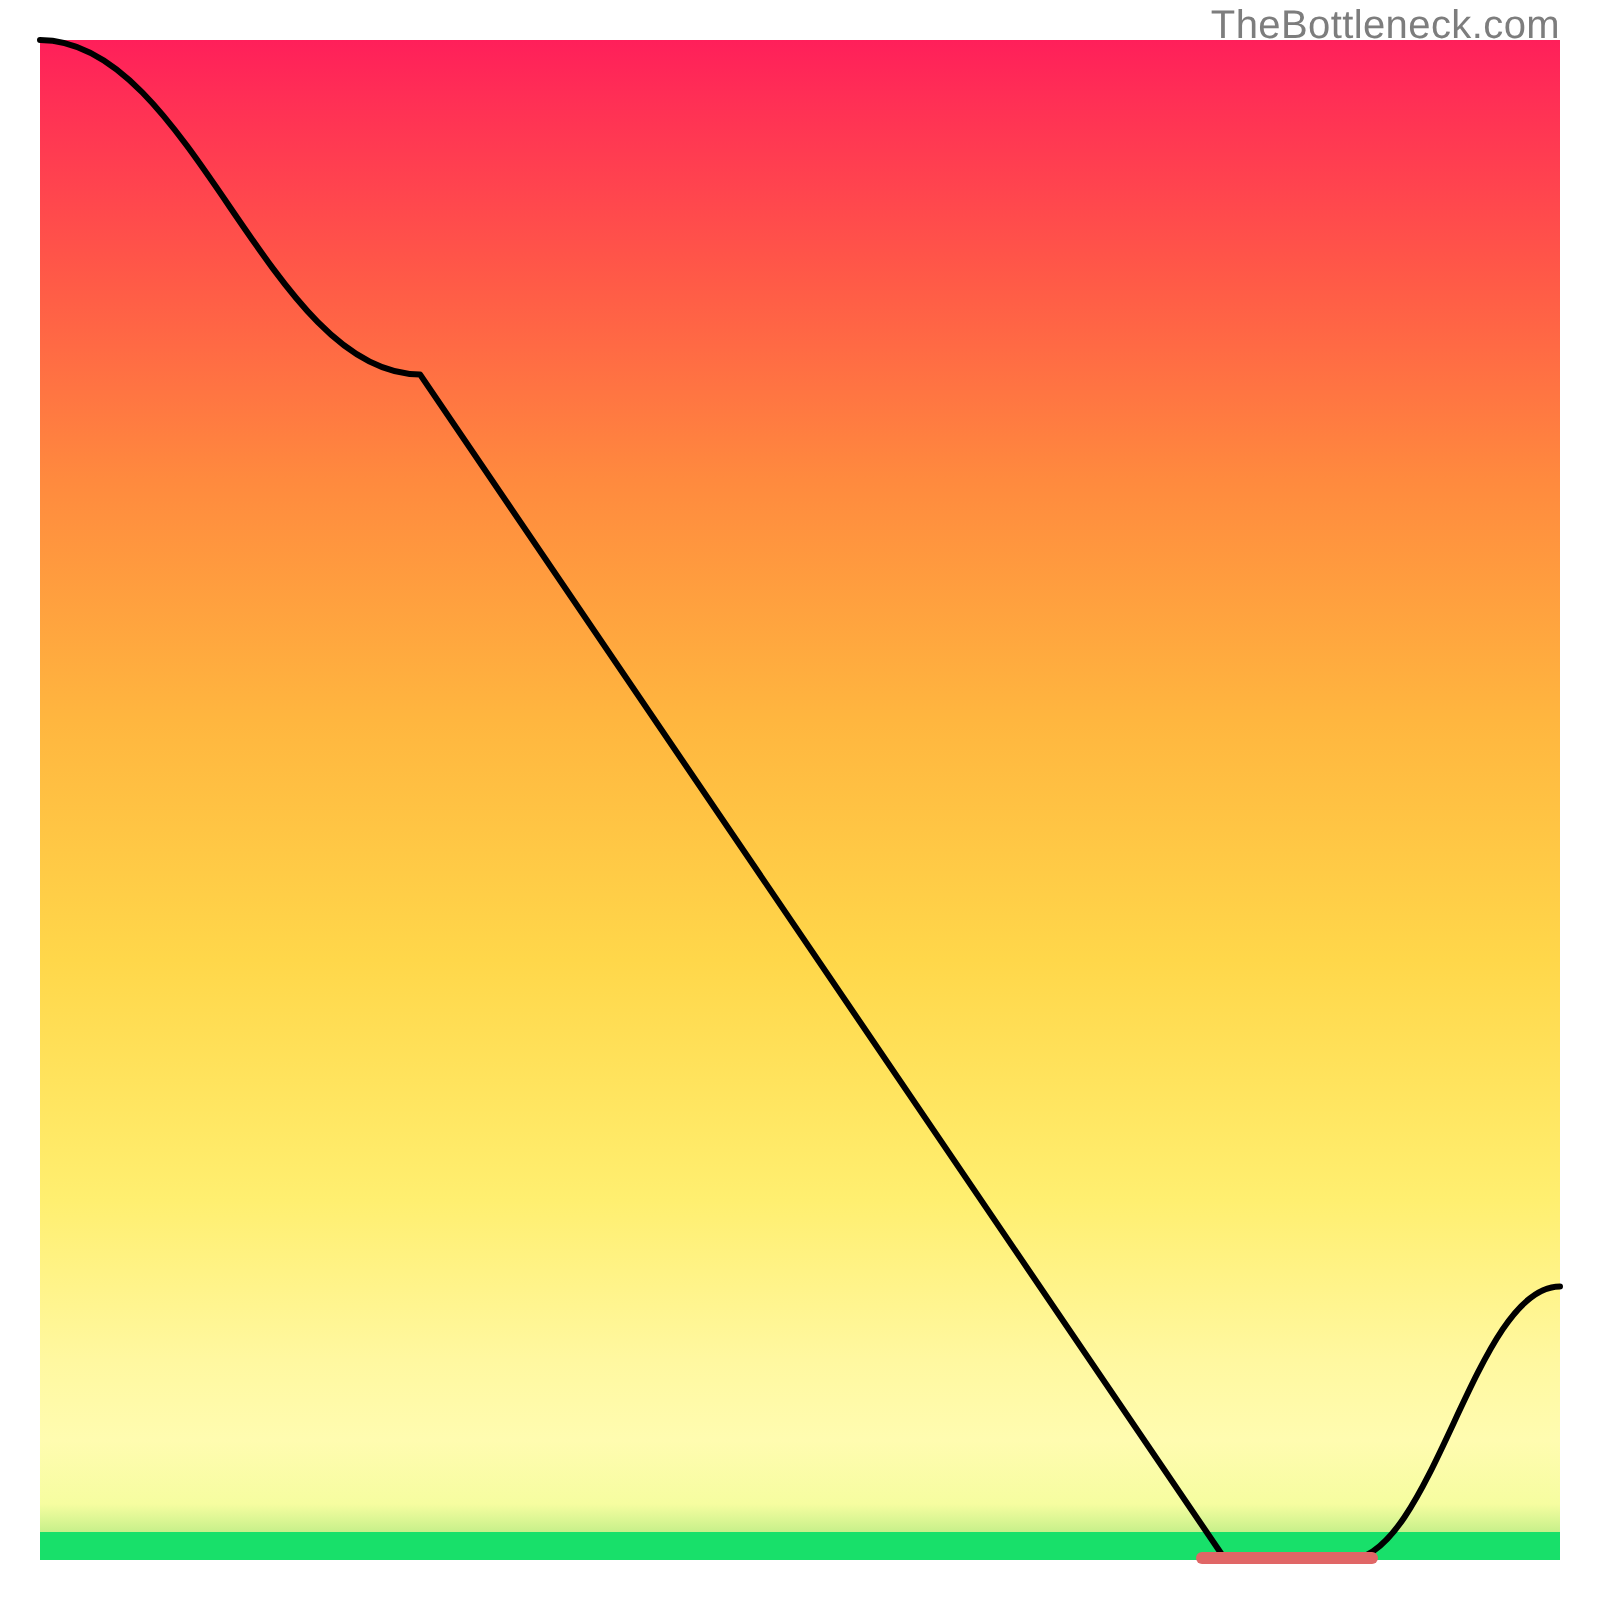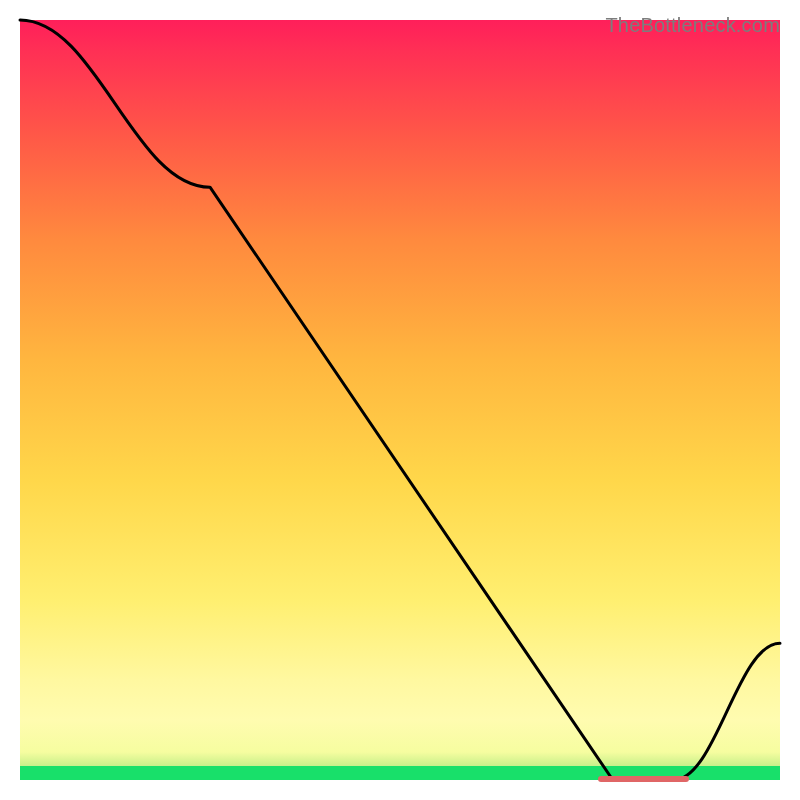"TheBottleneck.com" .watermark { top: 14px -> 2px }
